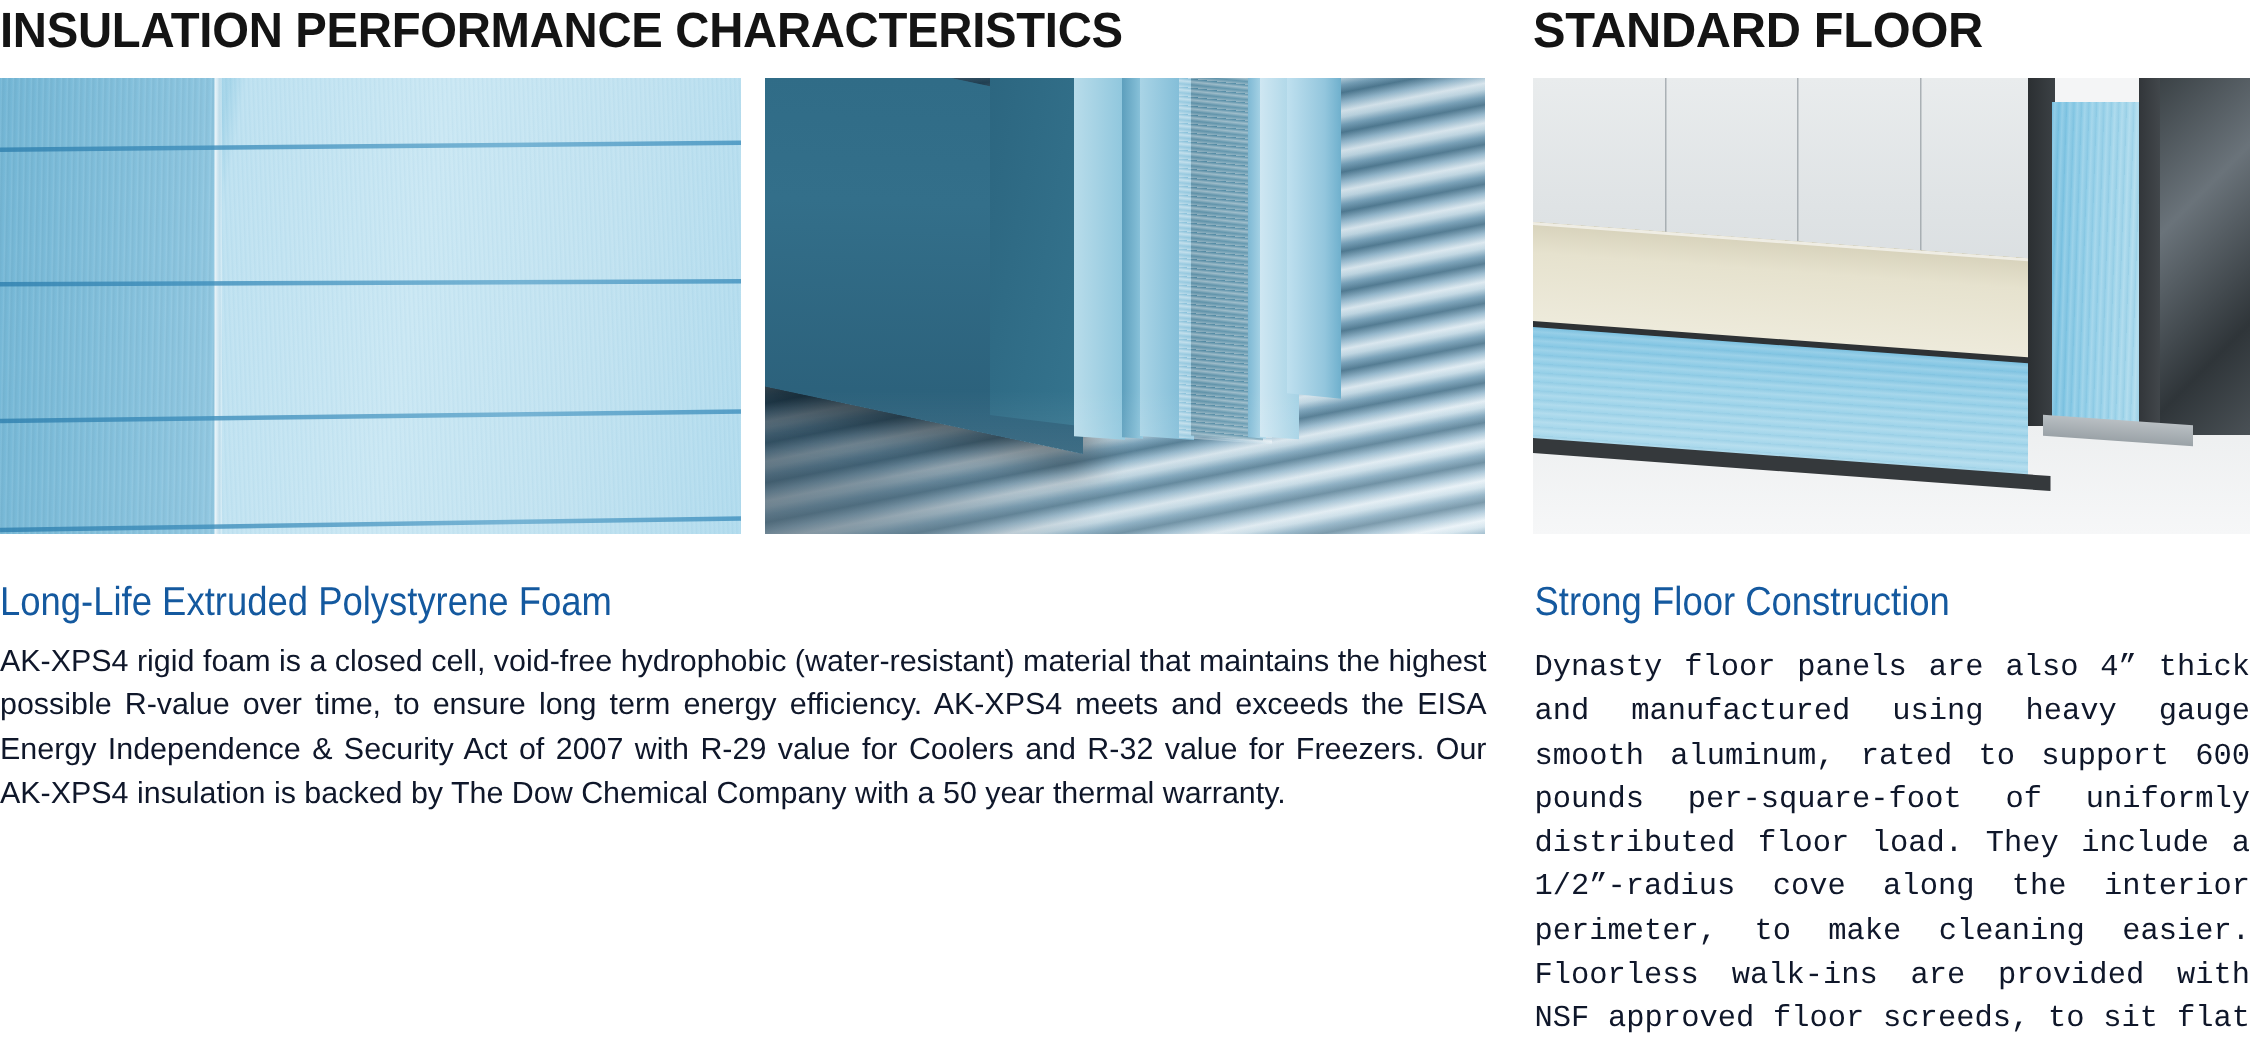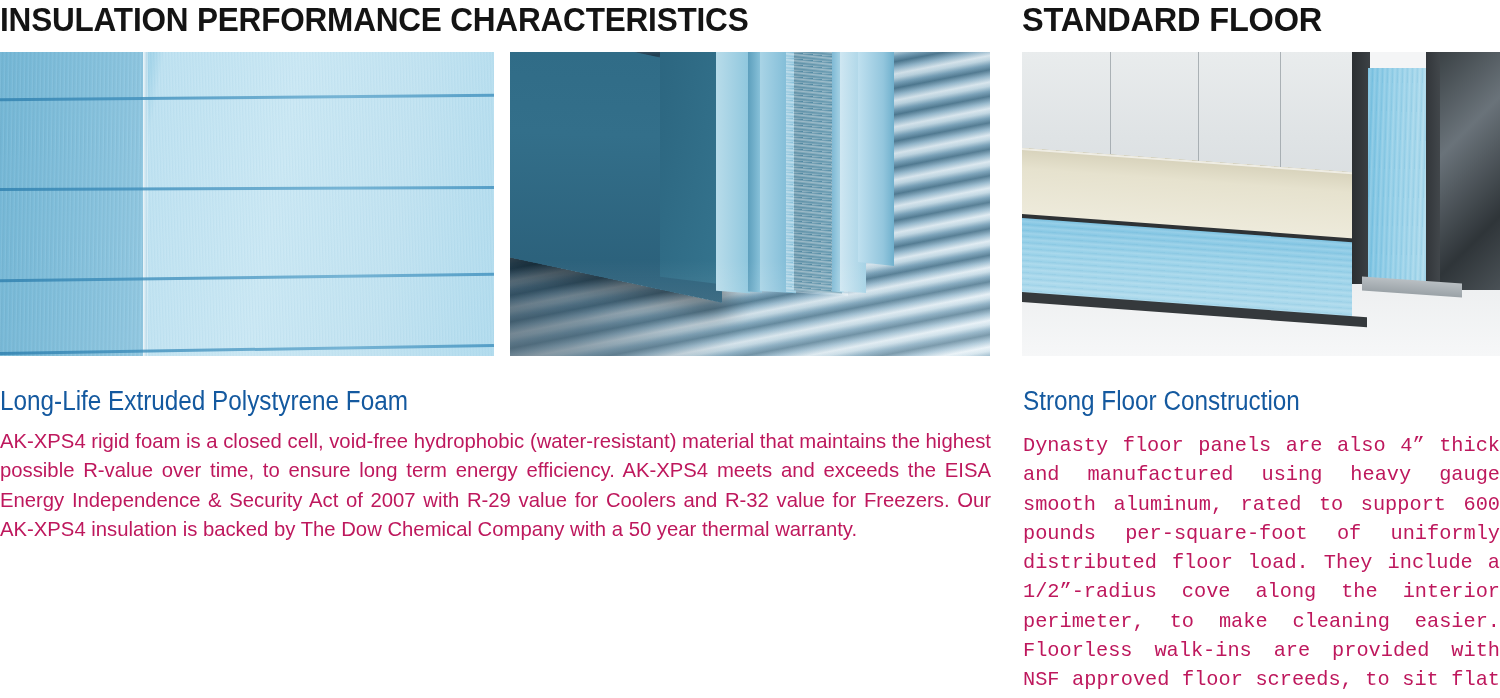"AK-XPS4 rigid foam is a" .body-copy { color: #be185d -> #0f172a }
